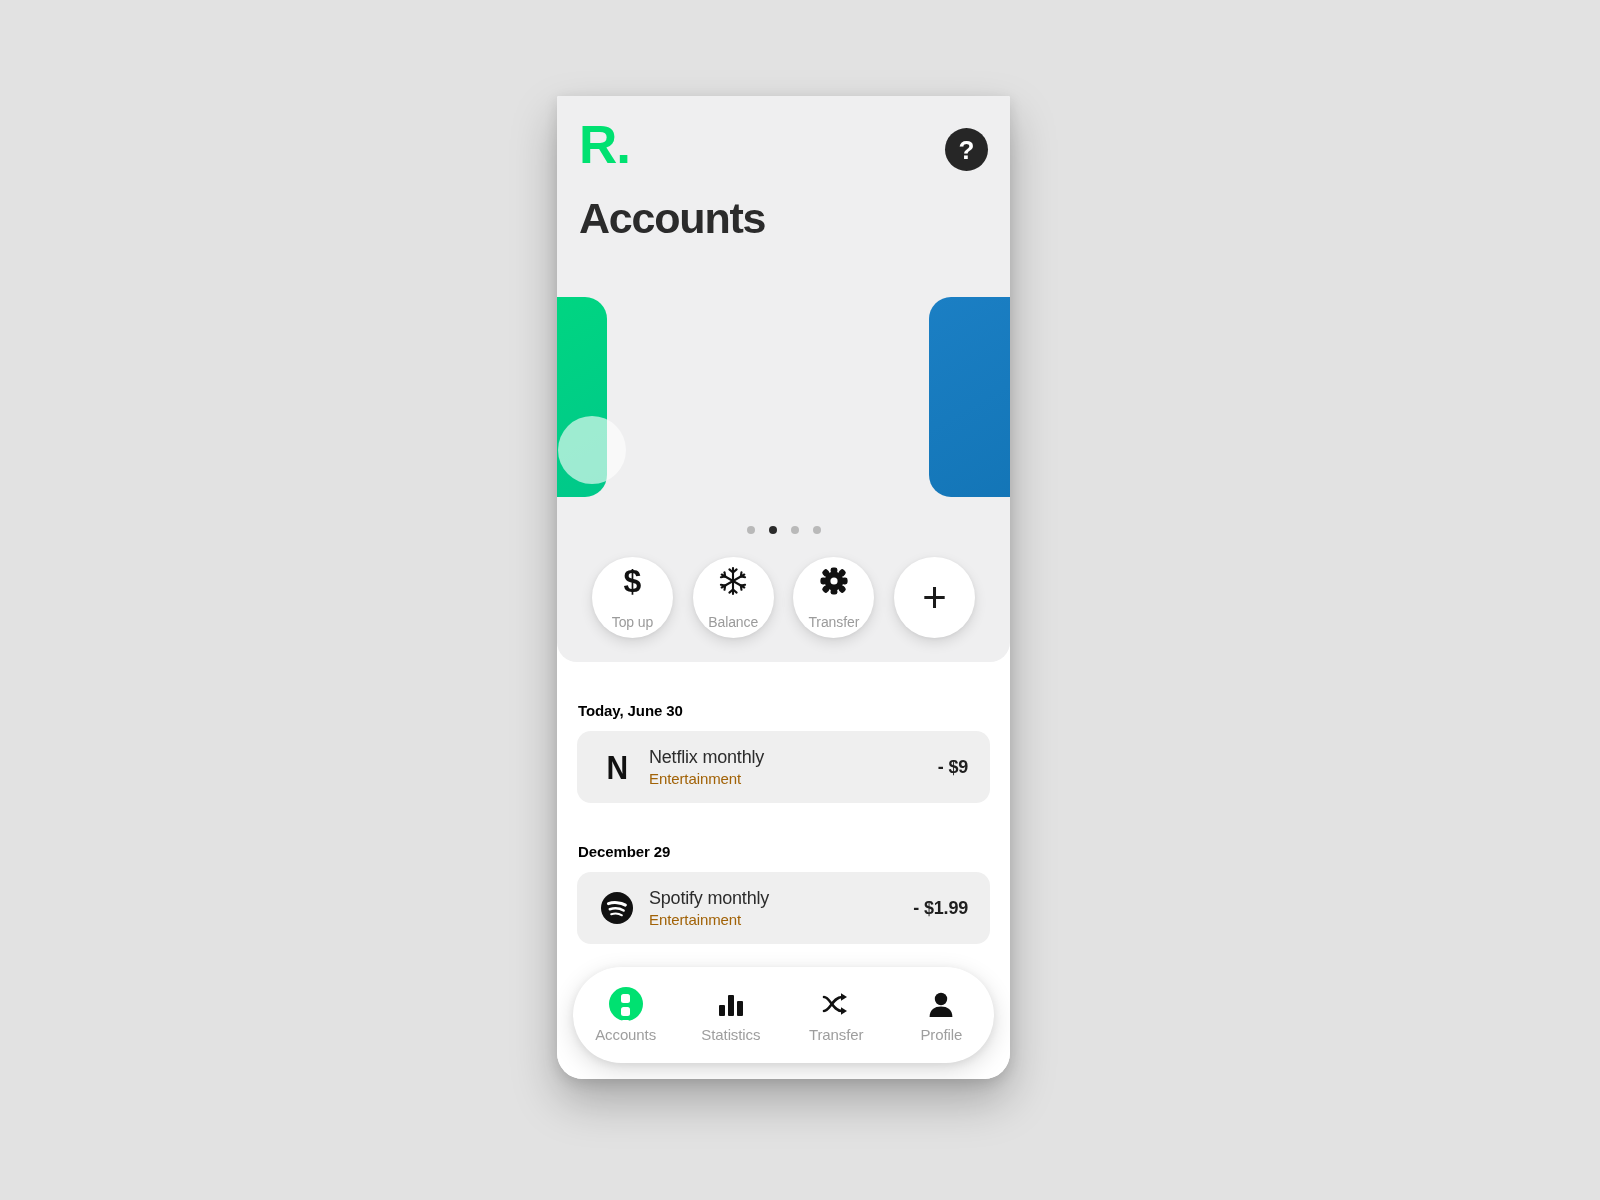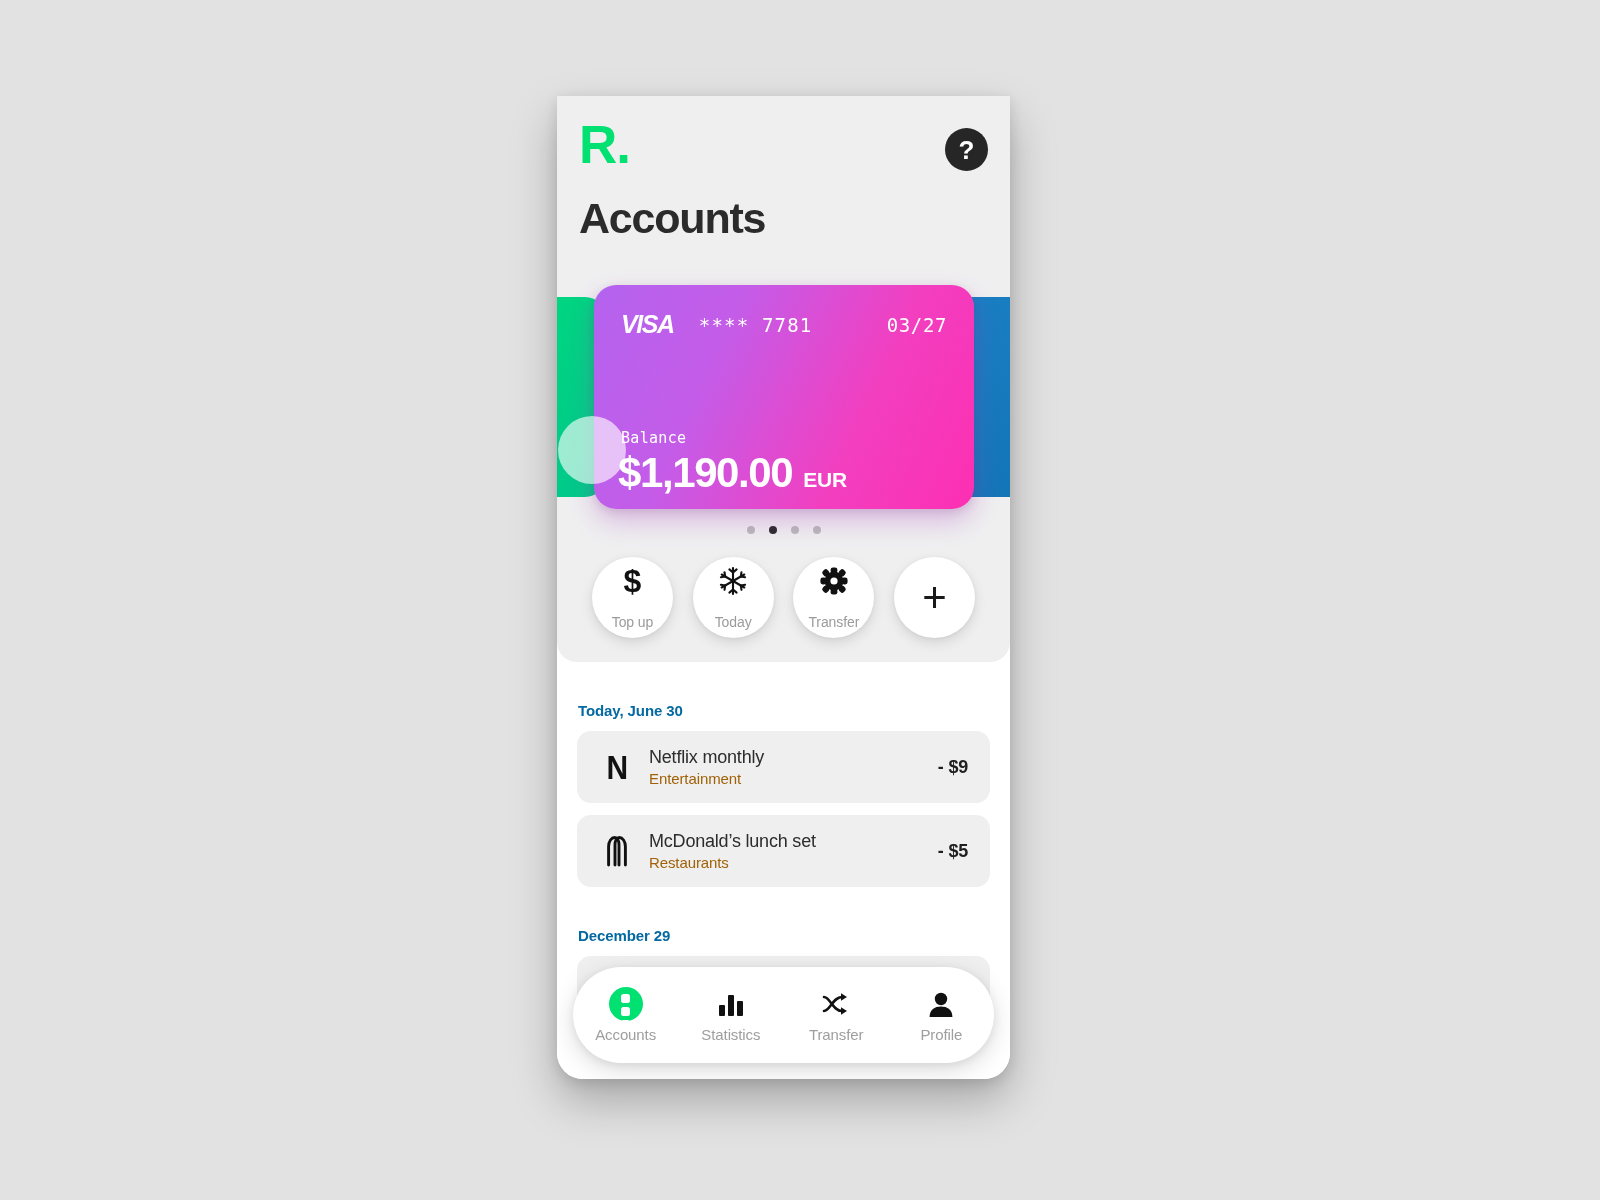"VISA" div.card { html: <div> <div> <div>VISA</div> <div>**** 7781</div> <div>03/27</div> </div> <div>Balance</div> <div> <div>$1,190.00</div> <div>EUR</div> </div> </div> -> none }
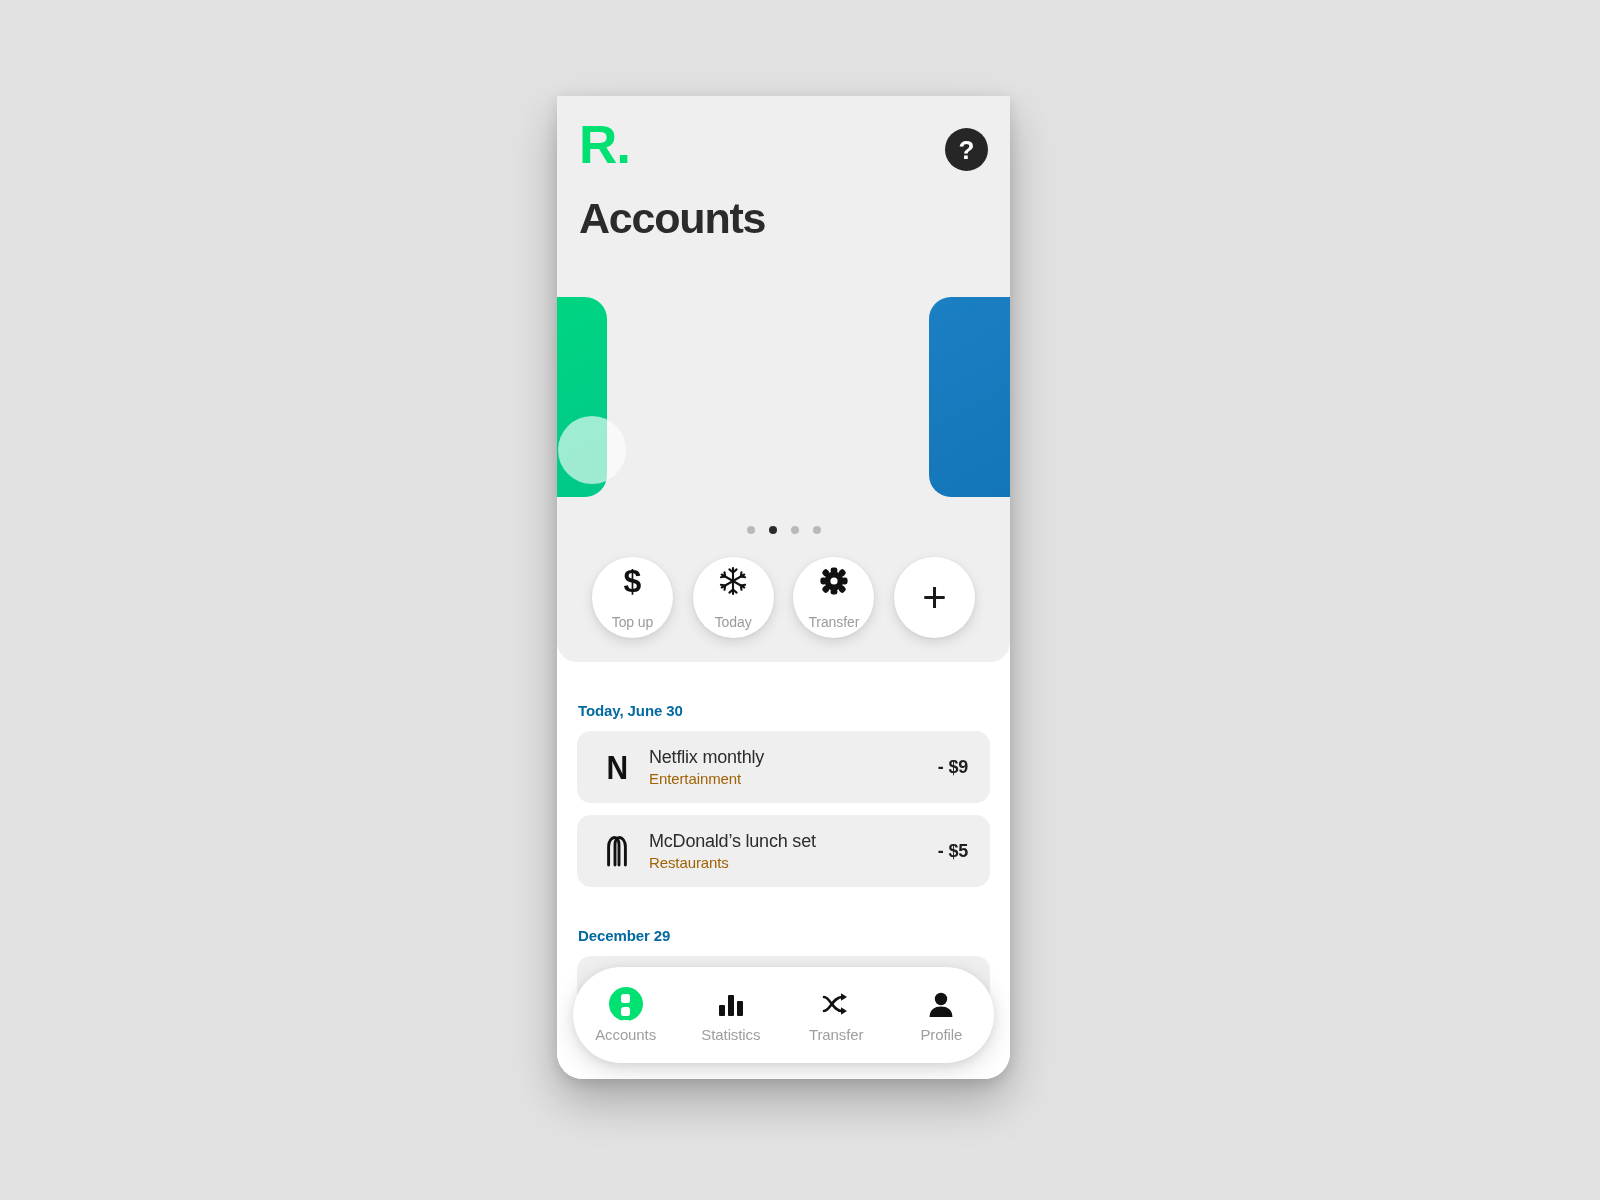"Today" div.action-label { text: Today -> Balance }
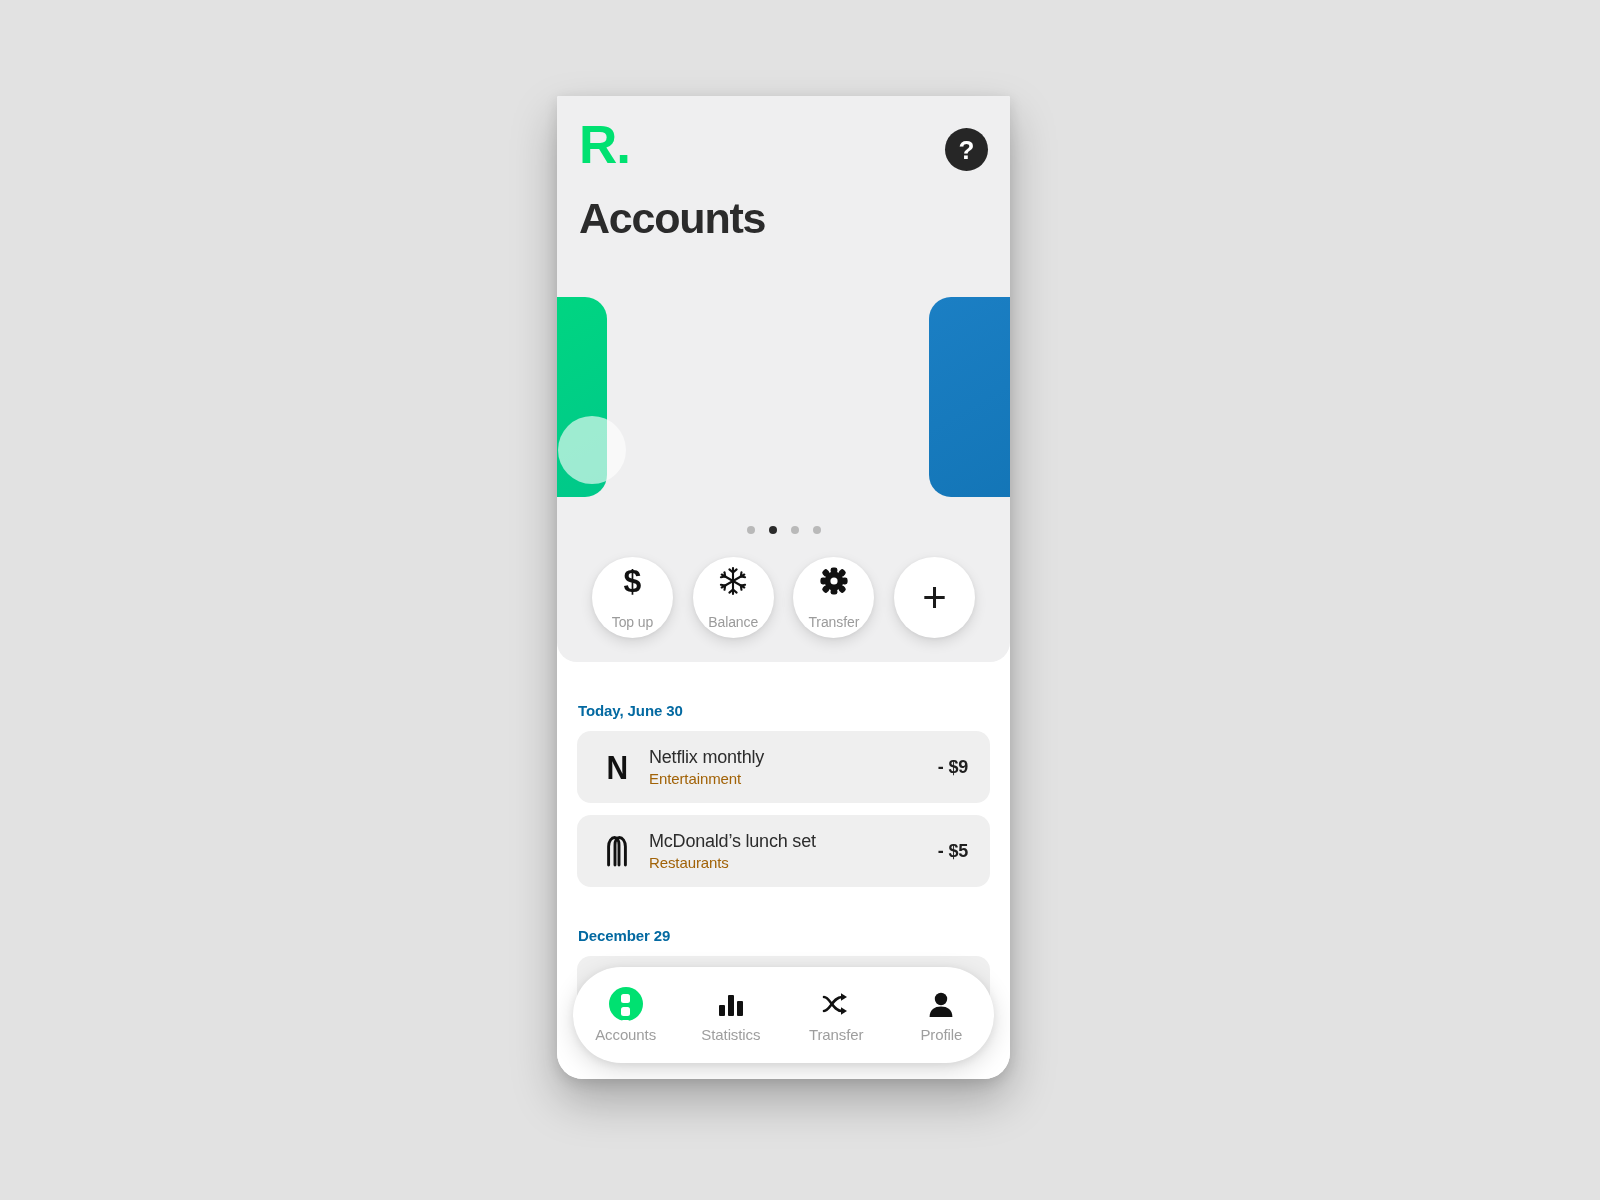"Today, June 30" .tx-date { color: #0369a1 -> #000000 }
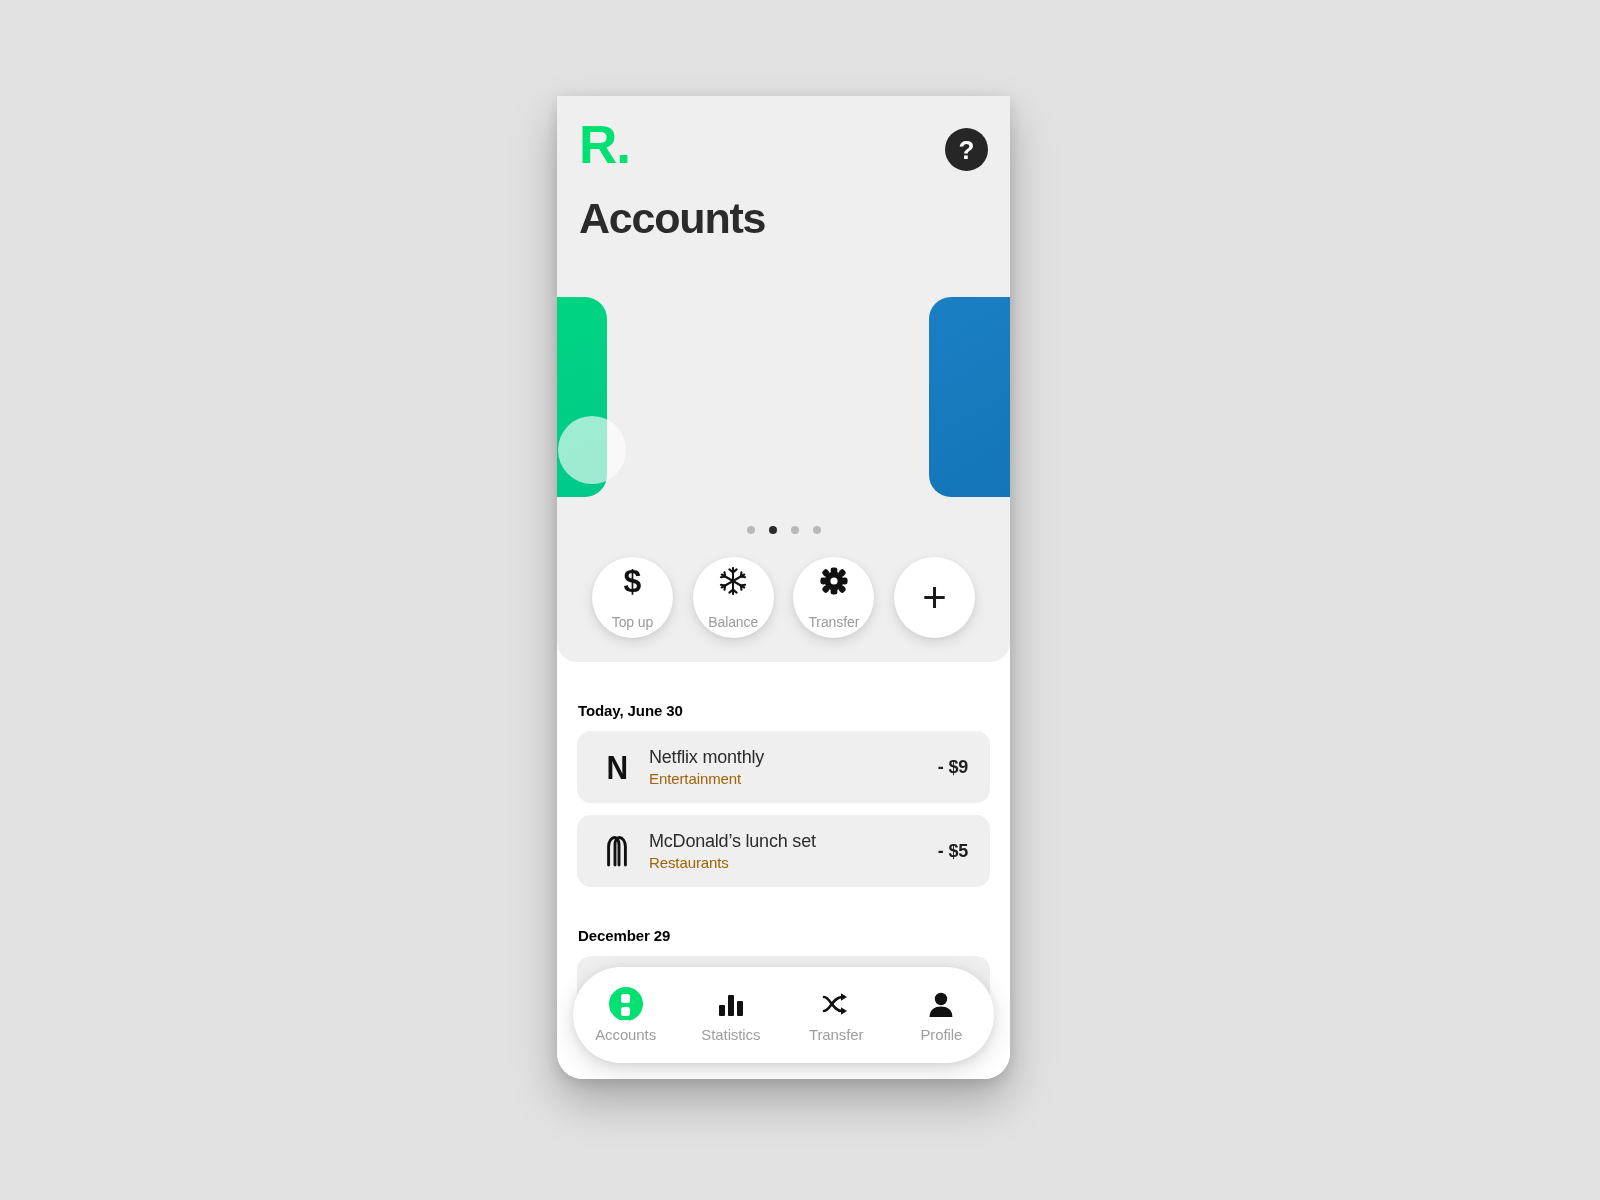"McDonald’s lunch set" div.tx-row { html: <div> <div> <svg> <path></path> <path></path> </svg> </div> <div> <div>McDonald’s lunch set</div> <div>Restaurants</div> </div> <div>- $5</div> </div> -> none }
